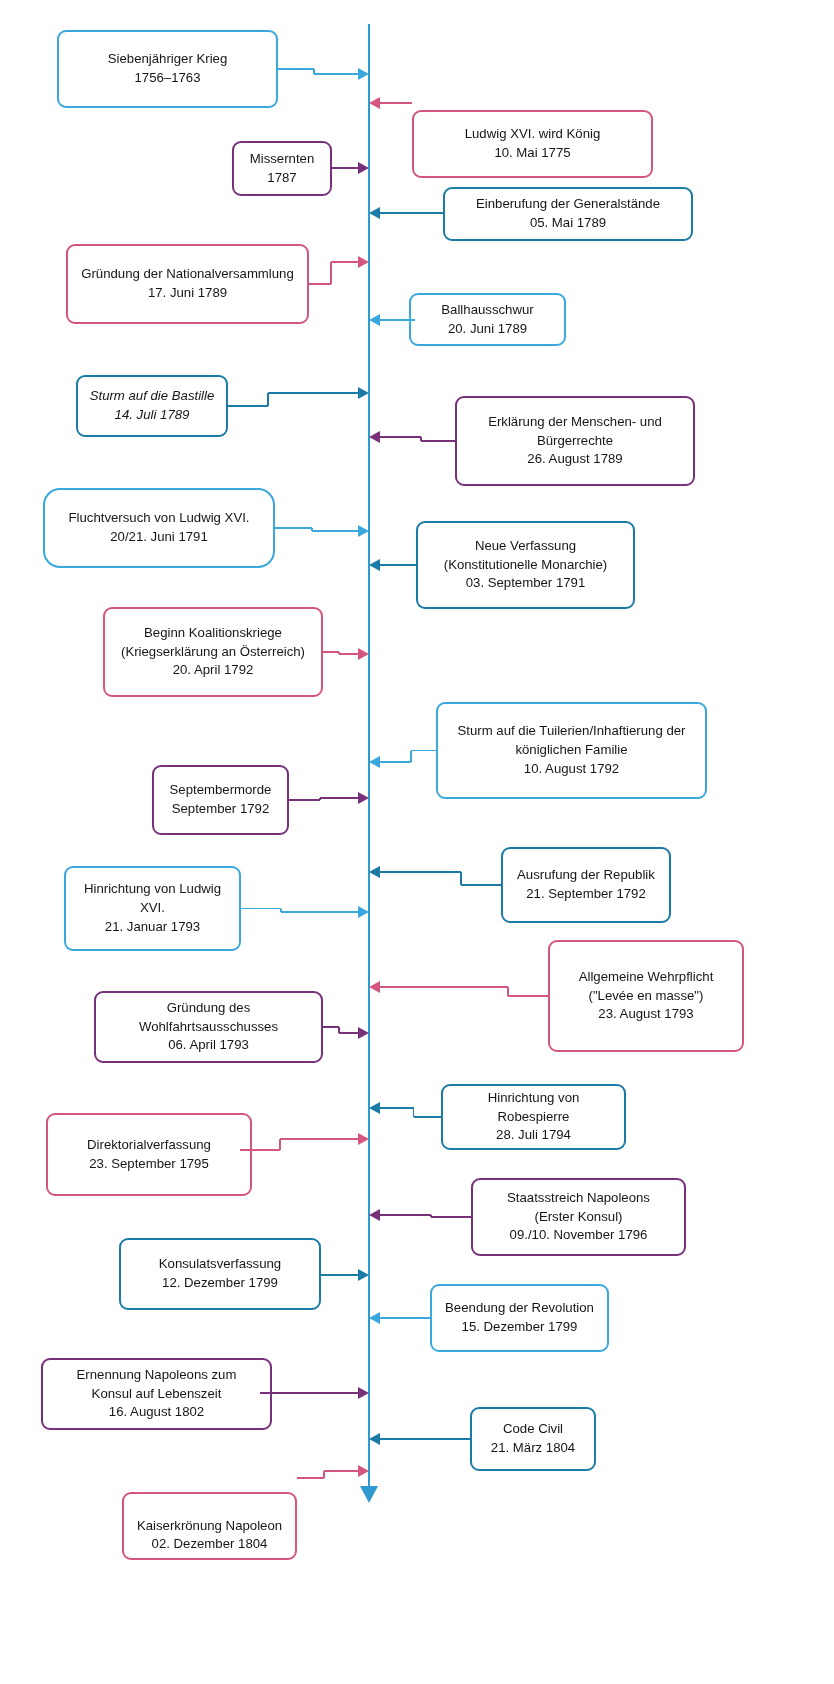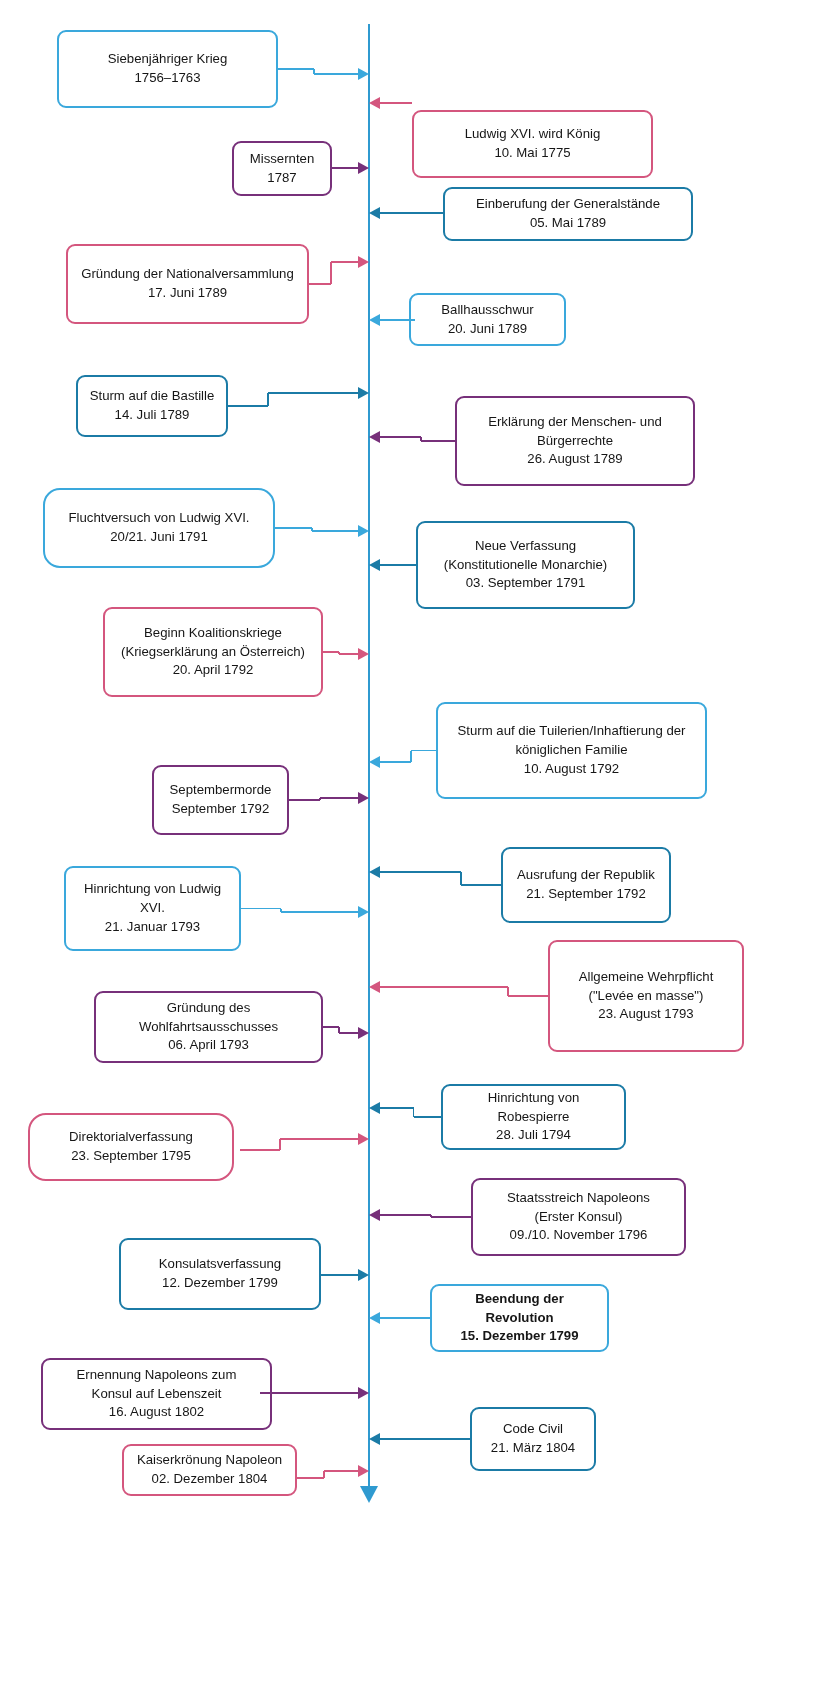"Sturm auf die Bastille" div.box { font-style: none -> italic }
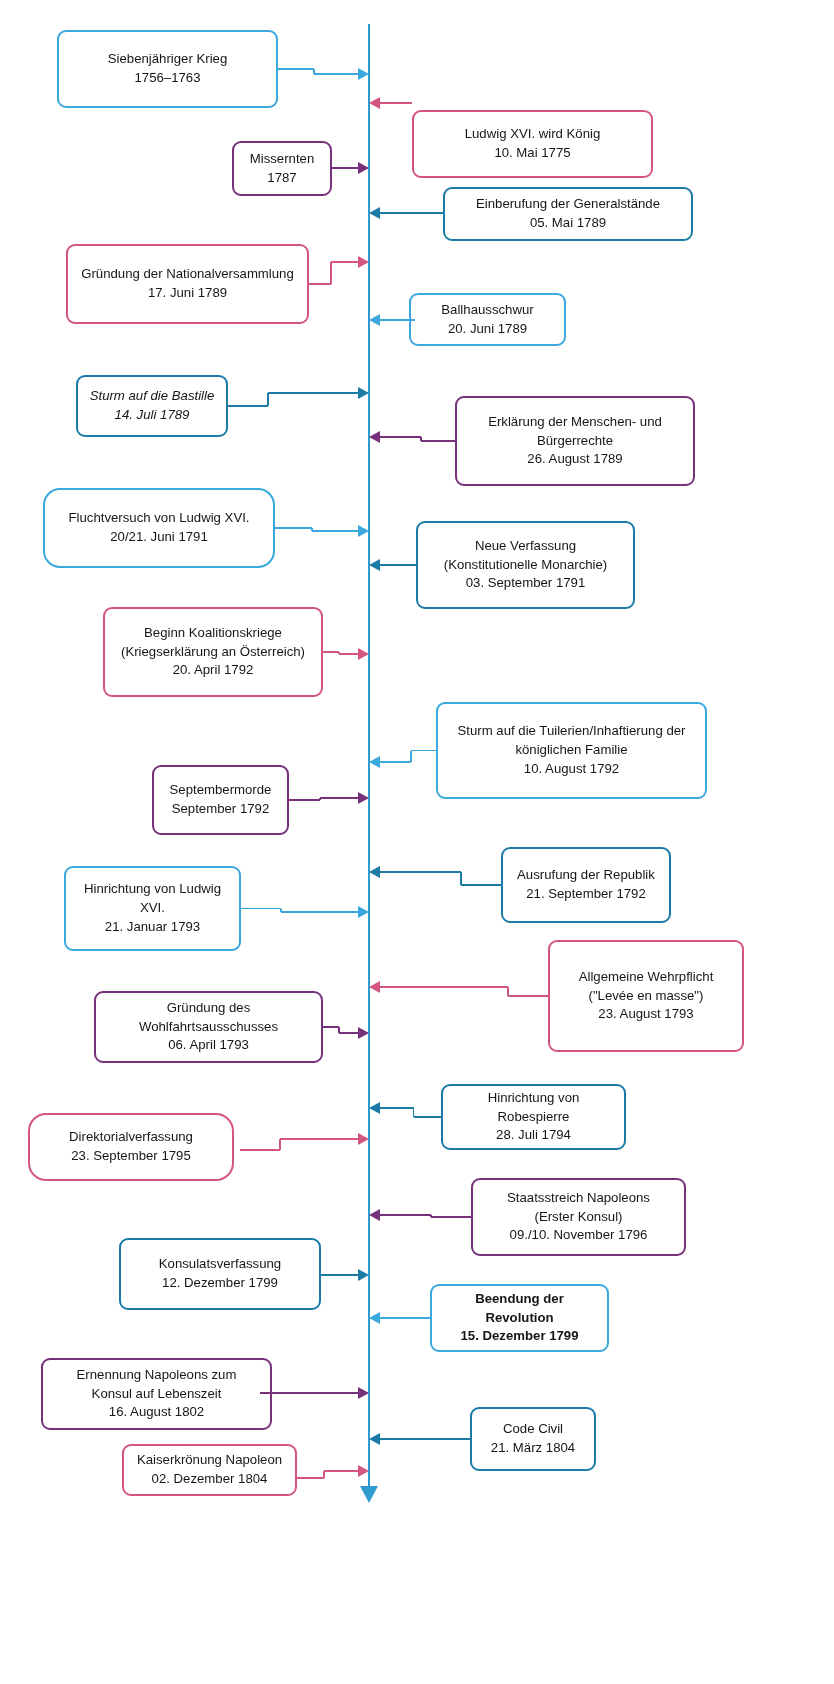"Direktorialverfassung" div.box { border-radius: 18px -> none; height: 68px -> 83px; left: 28px -> 46px }
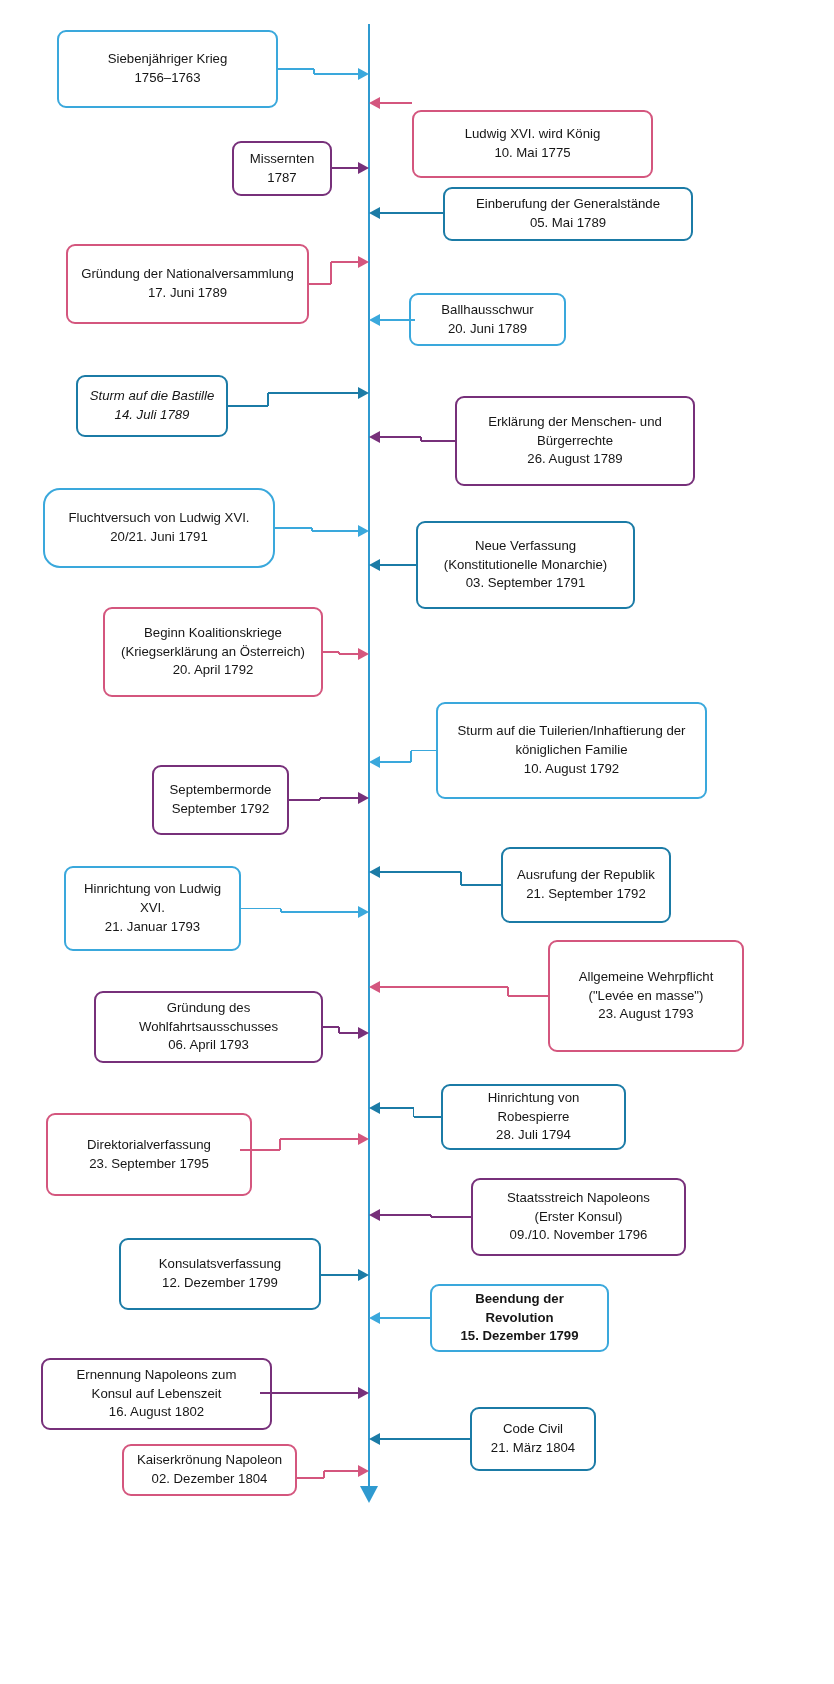"Beendung der Revolution" div.box { font-weight: bold -> none }
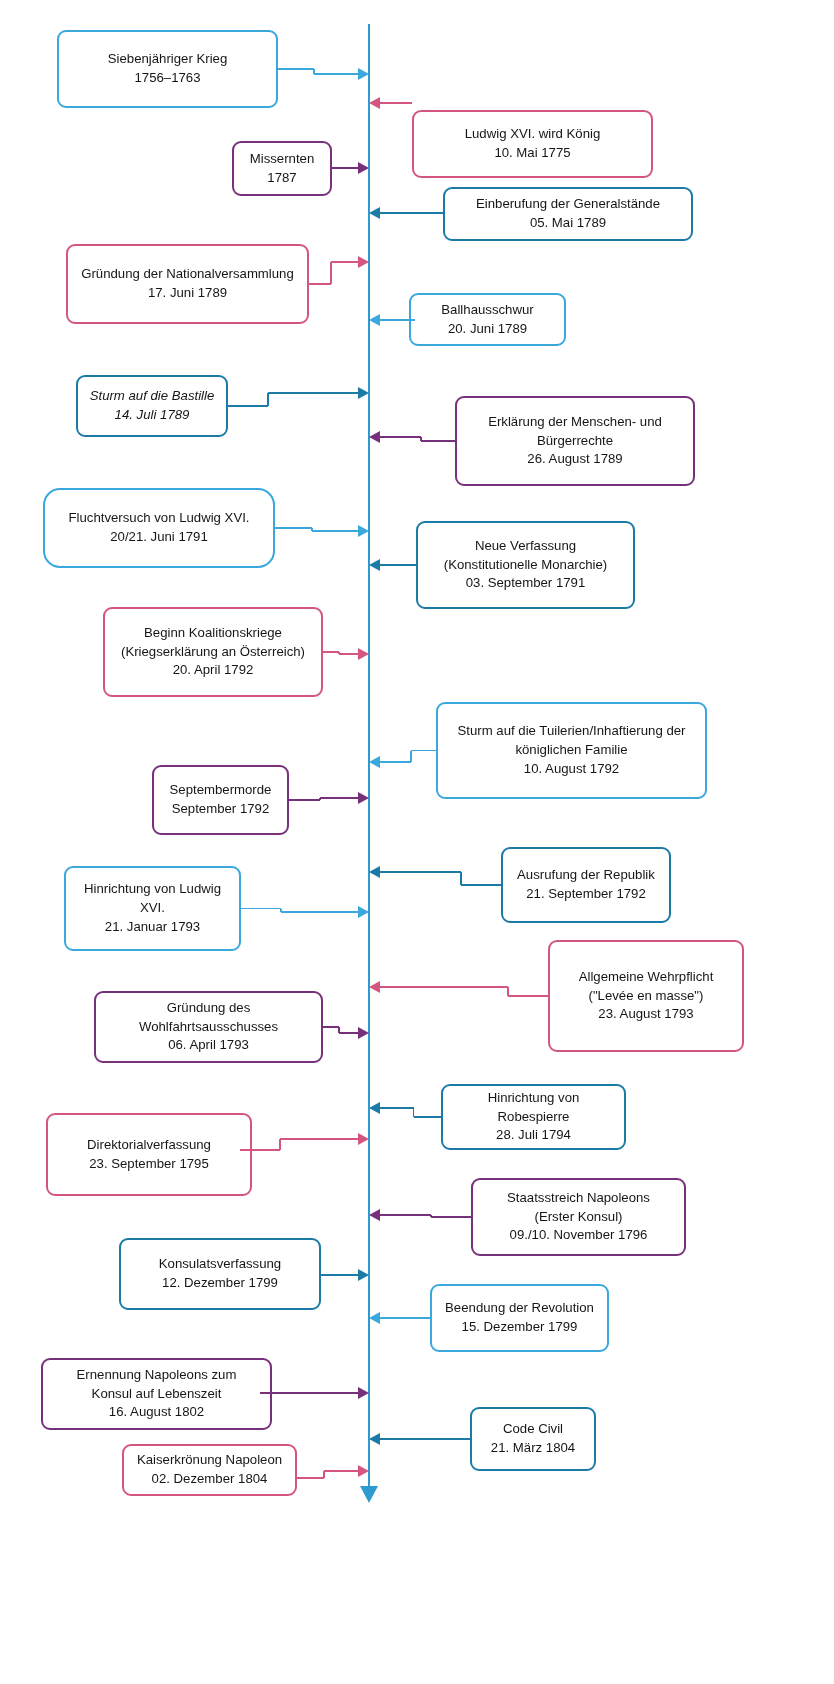"Kaiserkrönung Napoleon" div.box { align-items: none -> flex-end; height: 52px -> 68px; top: 1444px -> 1492px }
